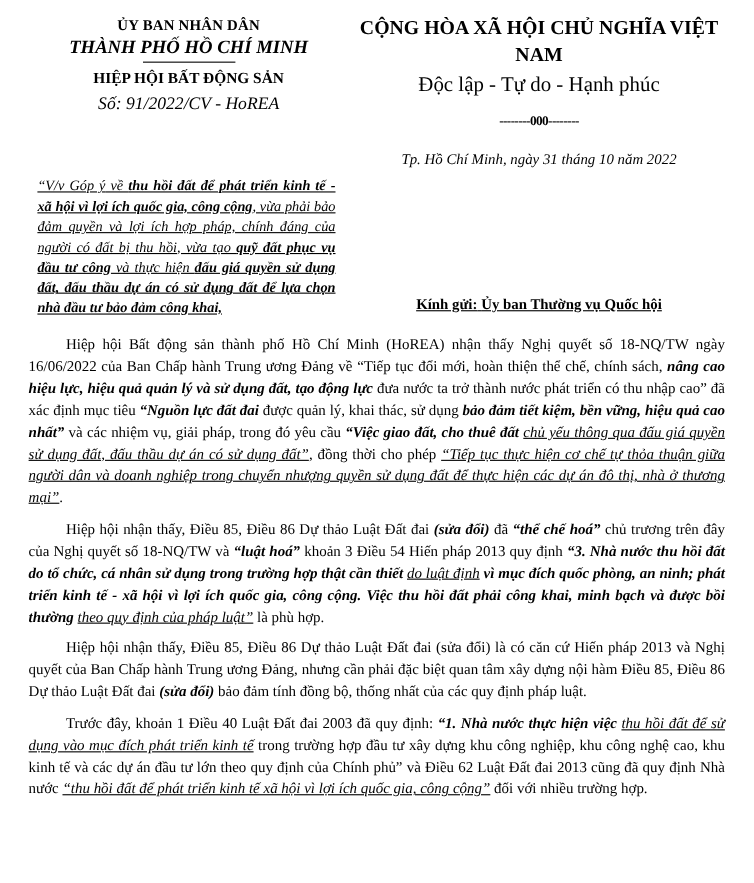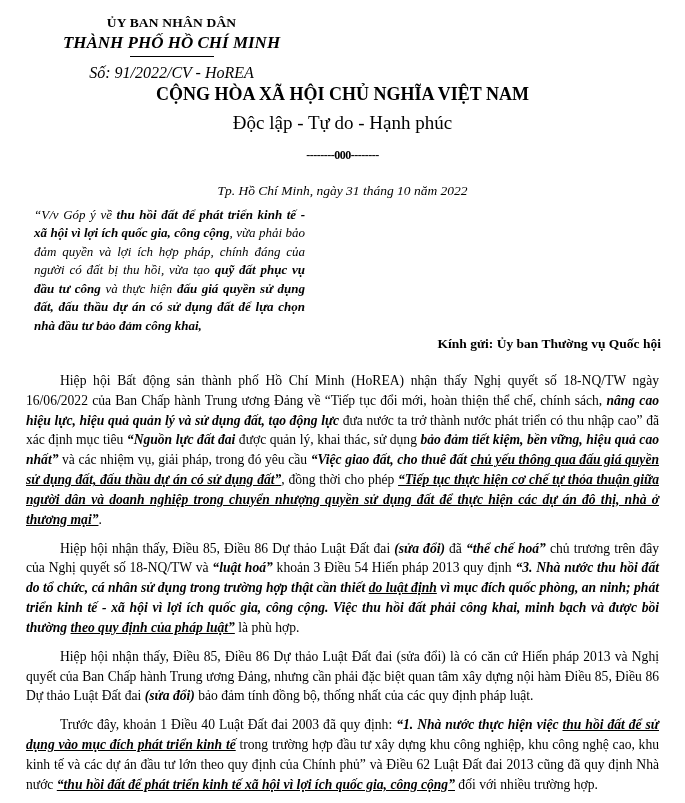"ỦY BAN NHÂN DÂN" .header { flex-direction: column -> row }
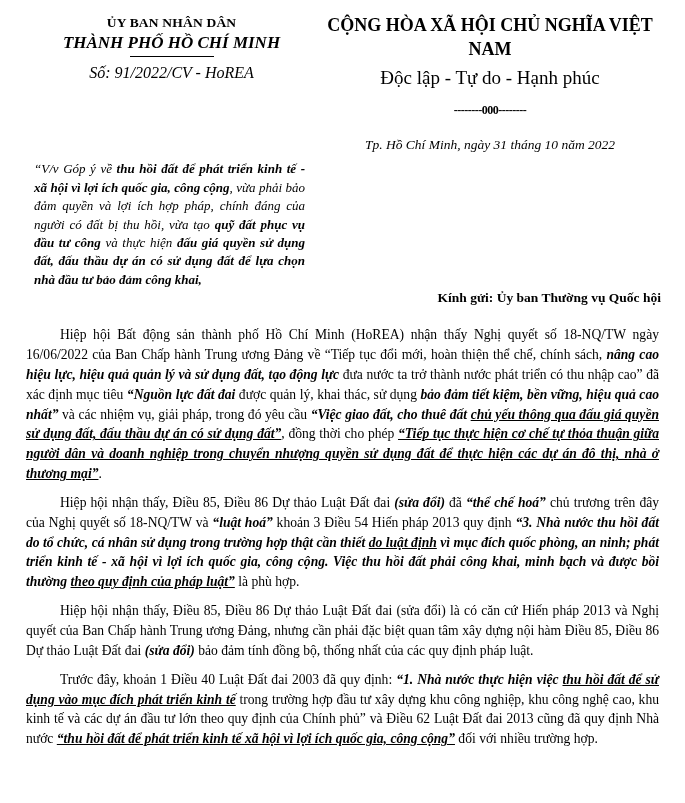"HIỆP HỘI BẤT ĐỘNG SẢN" div.assoc-name { html: none -> <div>HIỆP HỘI BẤT ĐỘNG SẢN</div> }
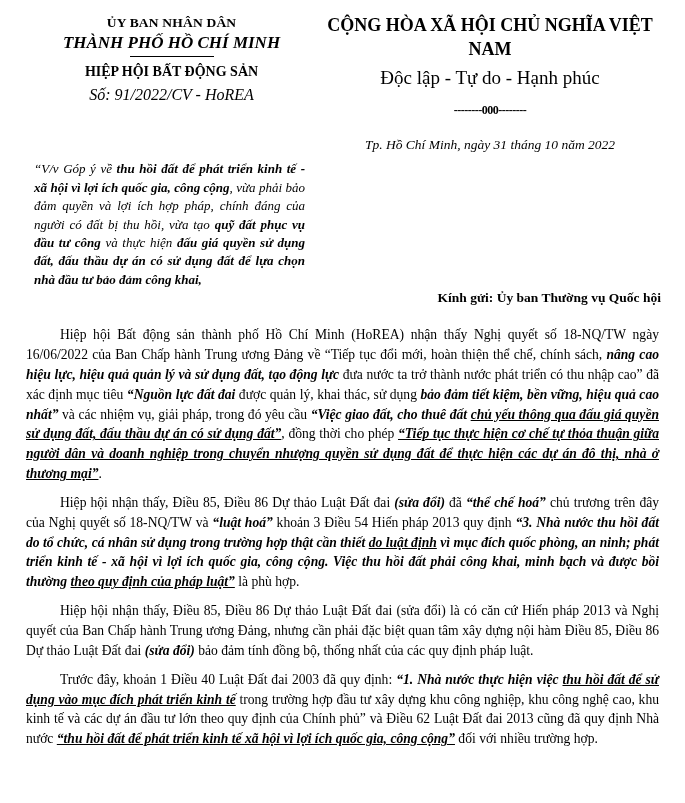"“V/v Góp ý về thu" .mid { flex-direction: column -> row; text-decoration: none -> underline }
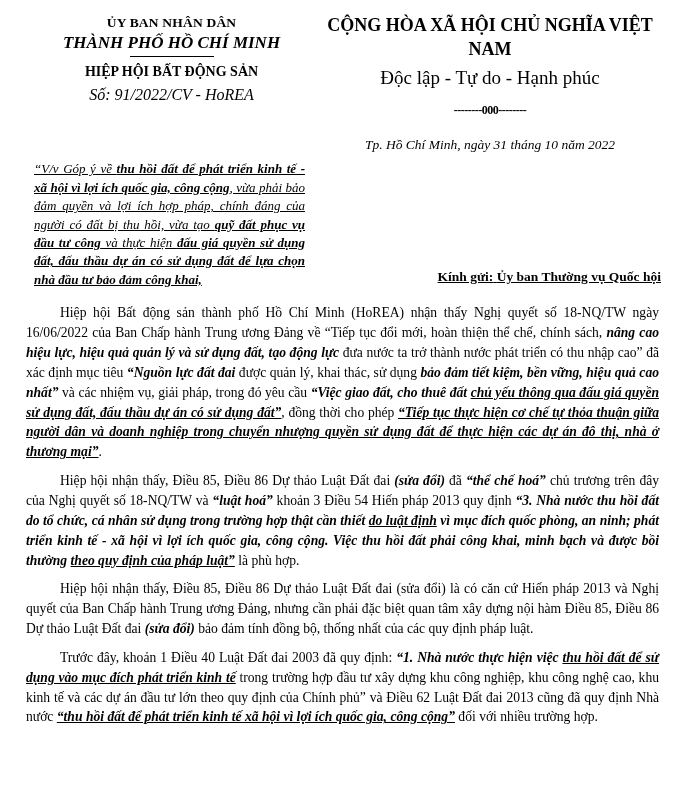"Kính gửi: Ủy ban Thường" .recipient-wrap { justify-content: flex-end -> center }
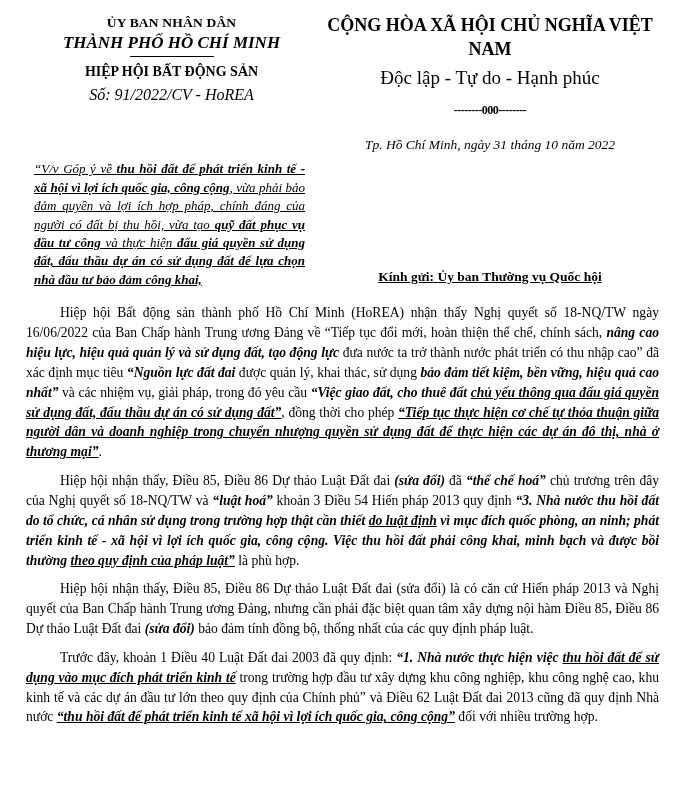"chủ yếu" .biu { font-weight: bold -> normal }
